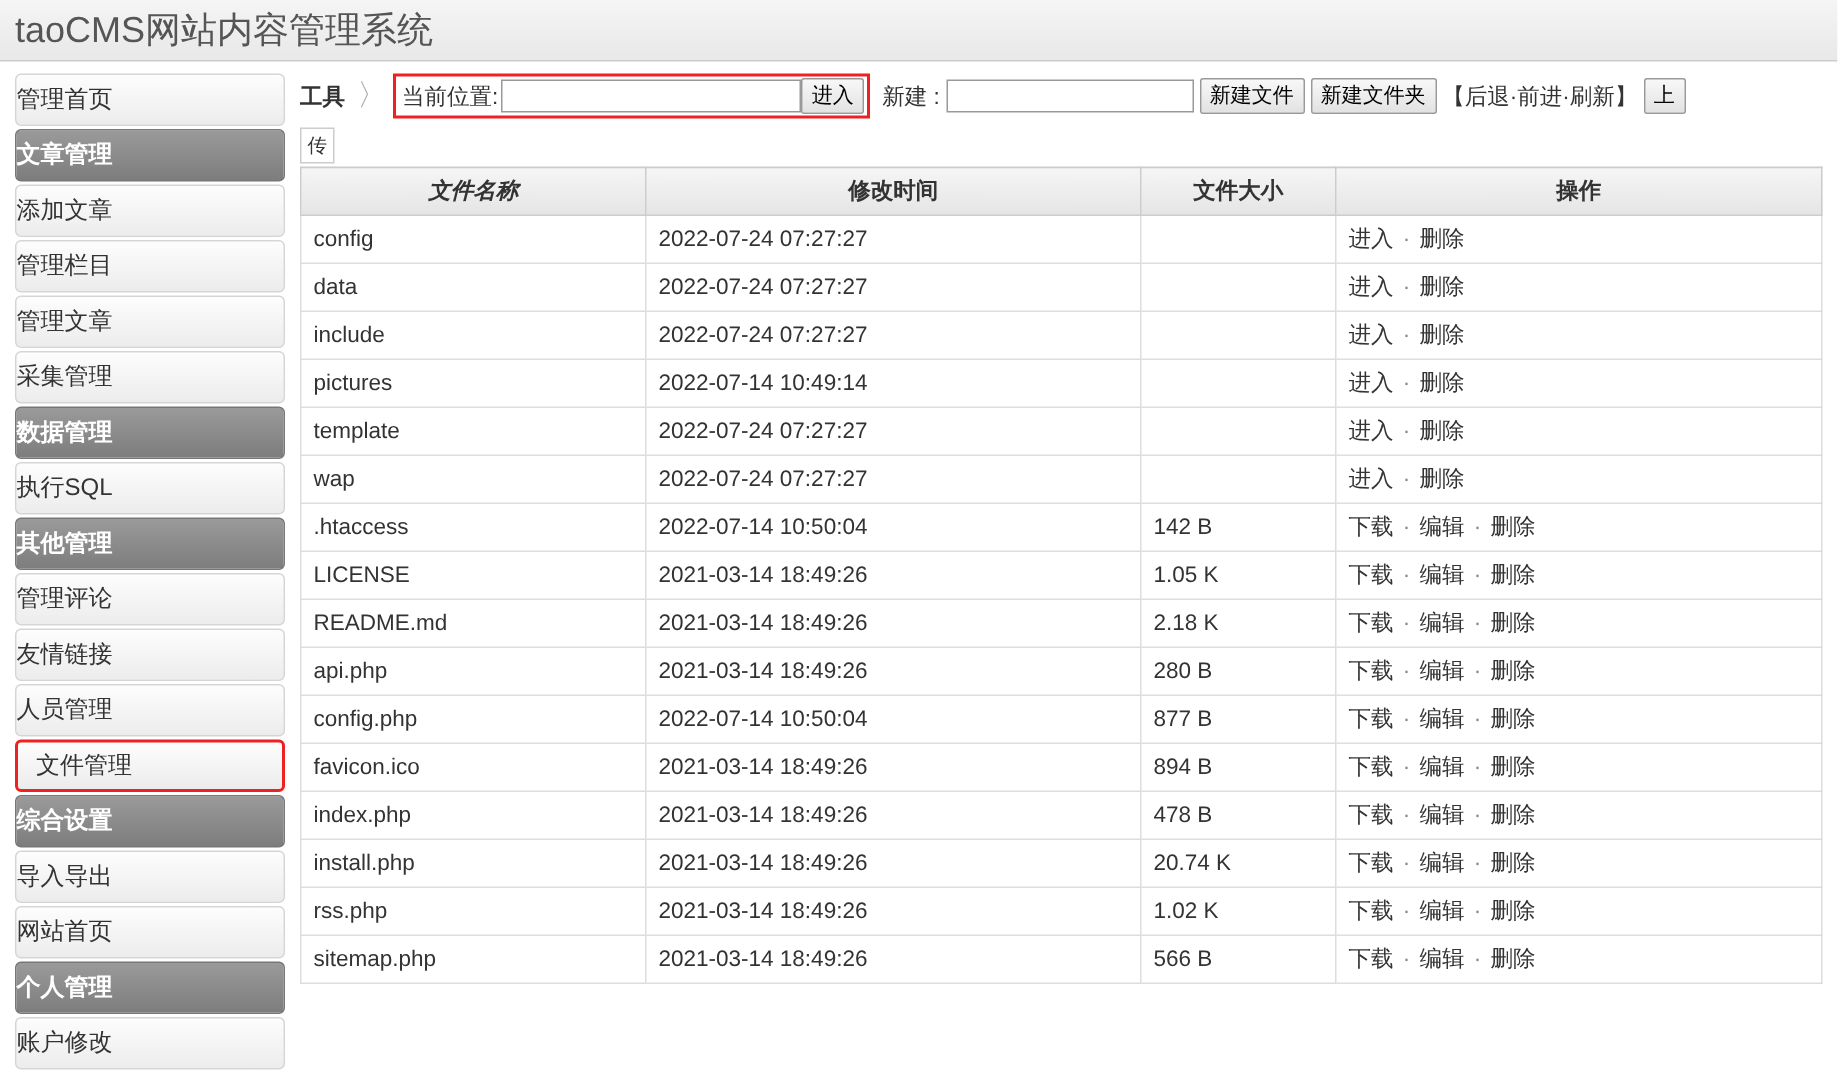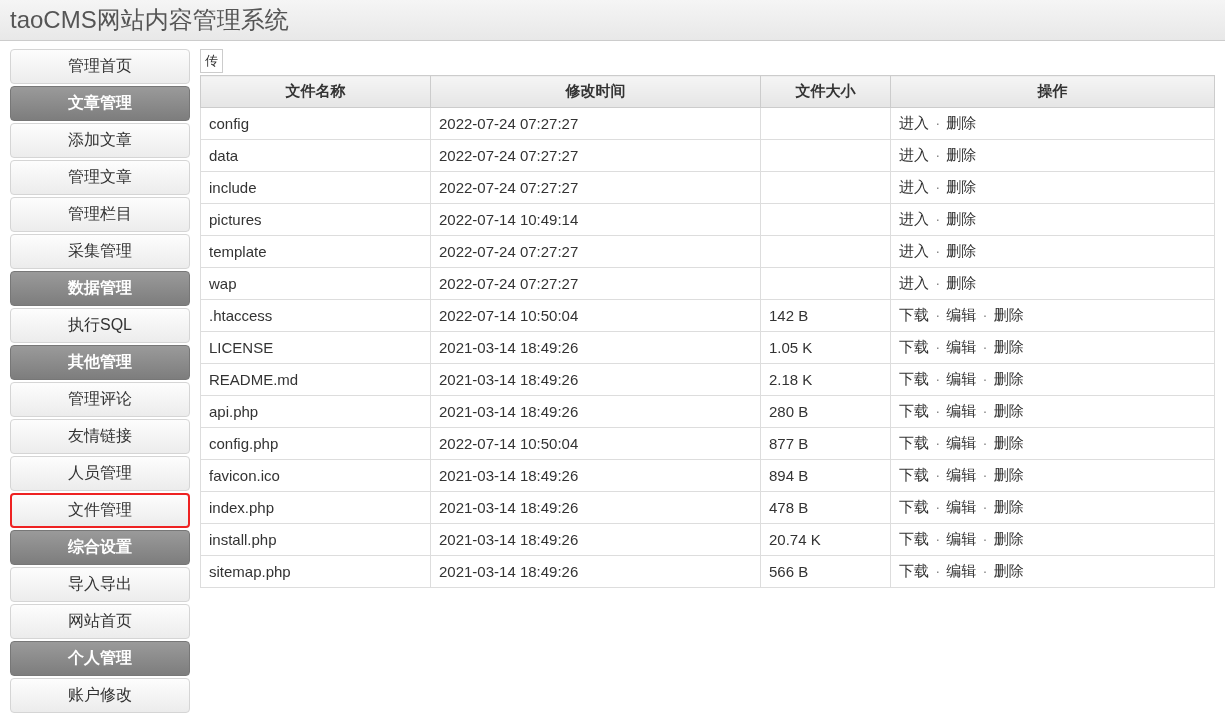"管理首页" .sidebar-item { text-align: center -> left }
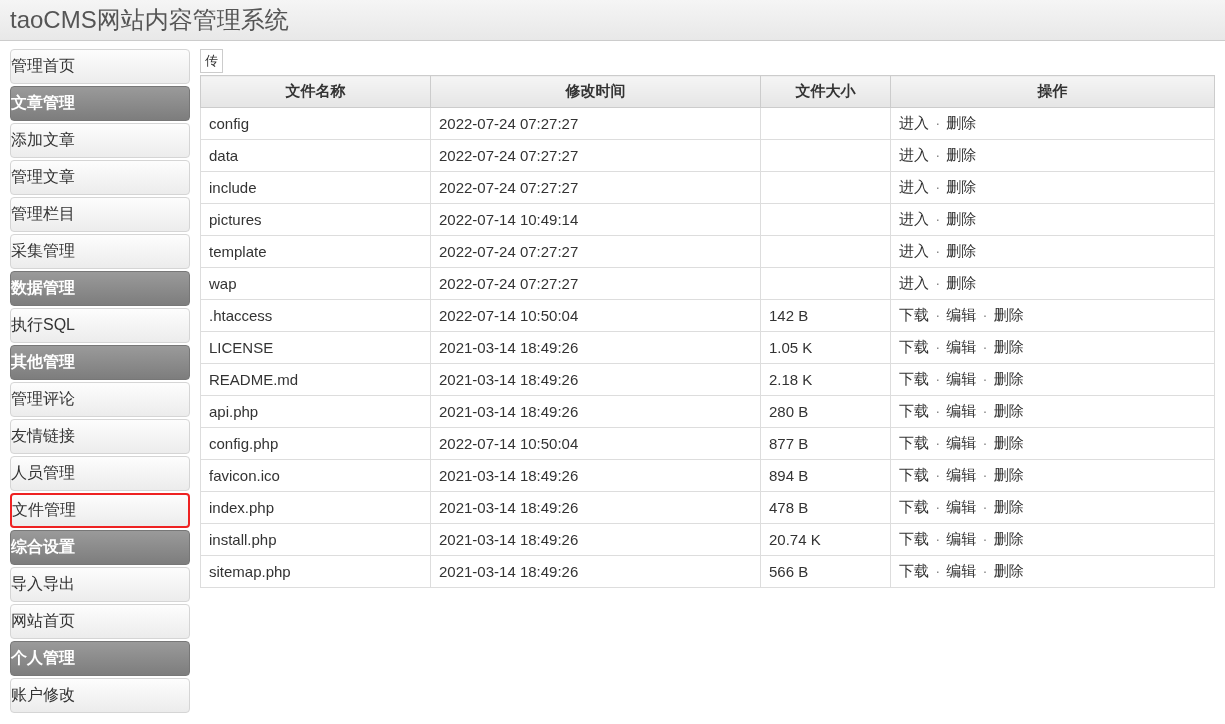"工具" div.toolbar { html: none -> <div> <span>工具</span> <span>〉</span> <span> <span>当前位置:</span> <input> <button>进入</button> </span> <span>新建 :</span> <input> <button>新建文件</button> <button>新建文件夹</button> <span>【<a>后退</a>·<a>前进</a>·<a>刷新</a>】</span> <button>上</button> </div> }
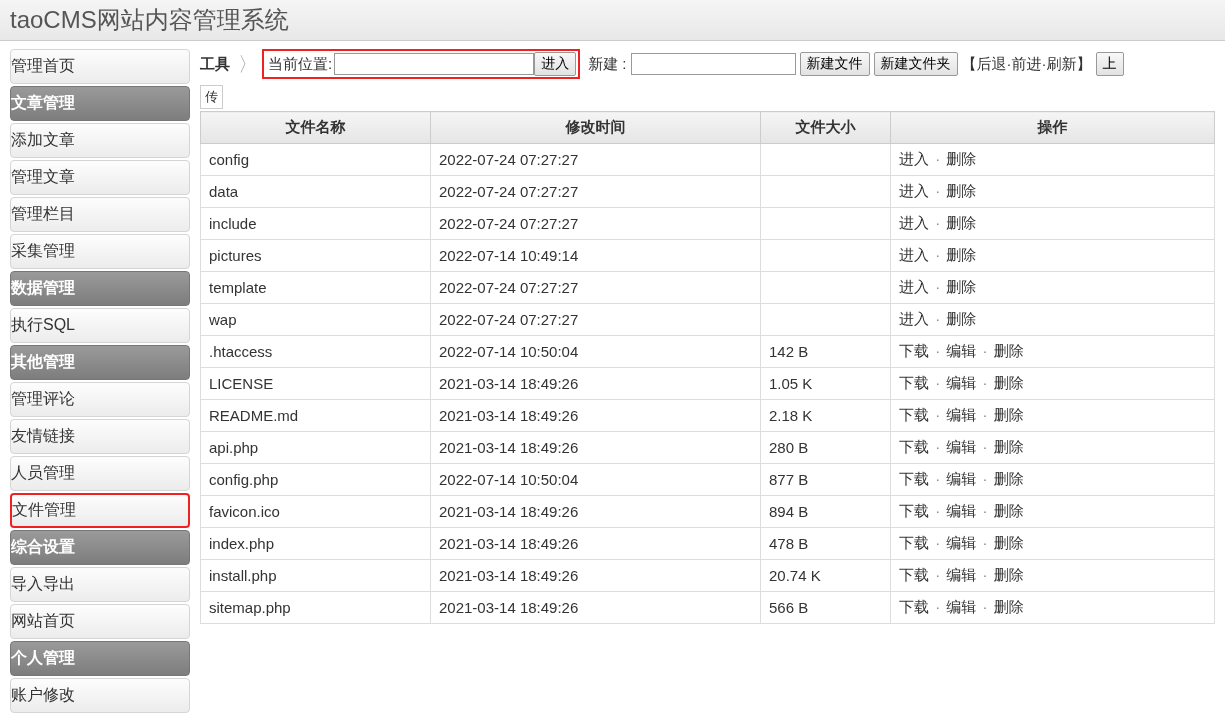"文件名称" .col-name { font-style: none -> italic }
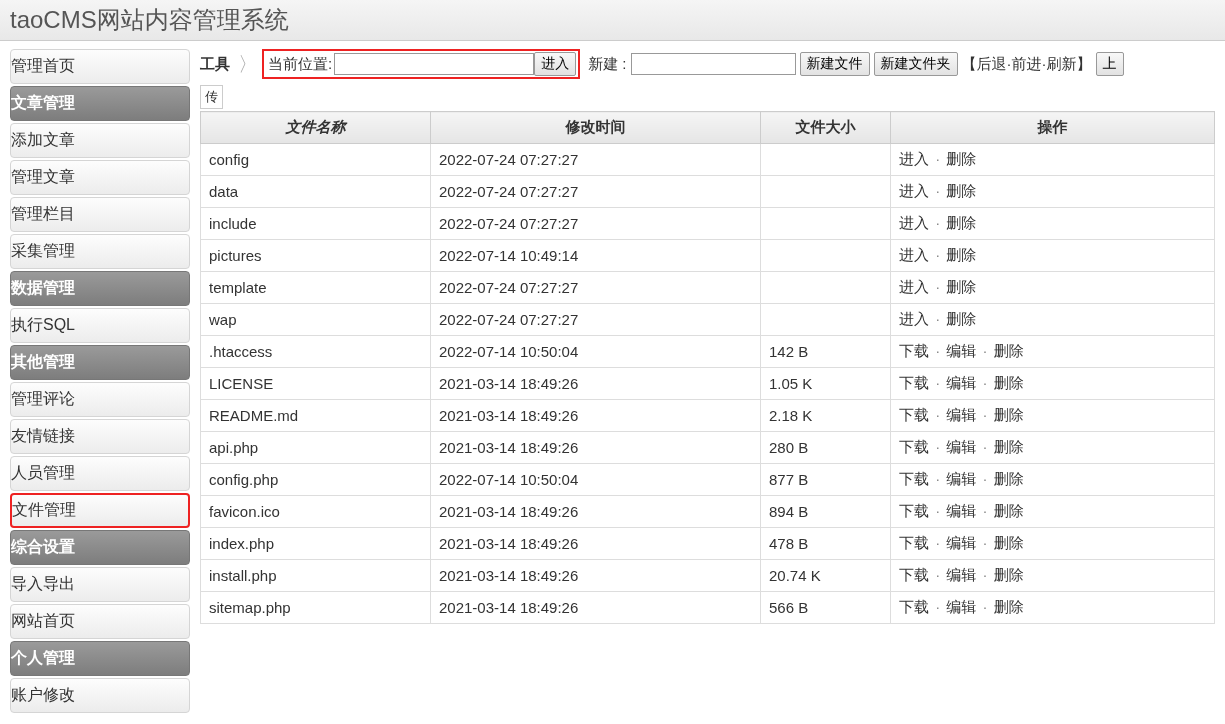"管理文章" div.sidebar-item { order: before "管理栏目" -> after "管理栏目" }
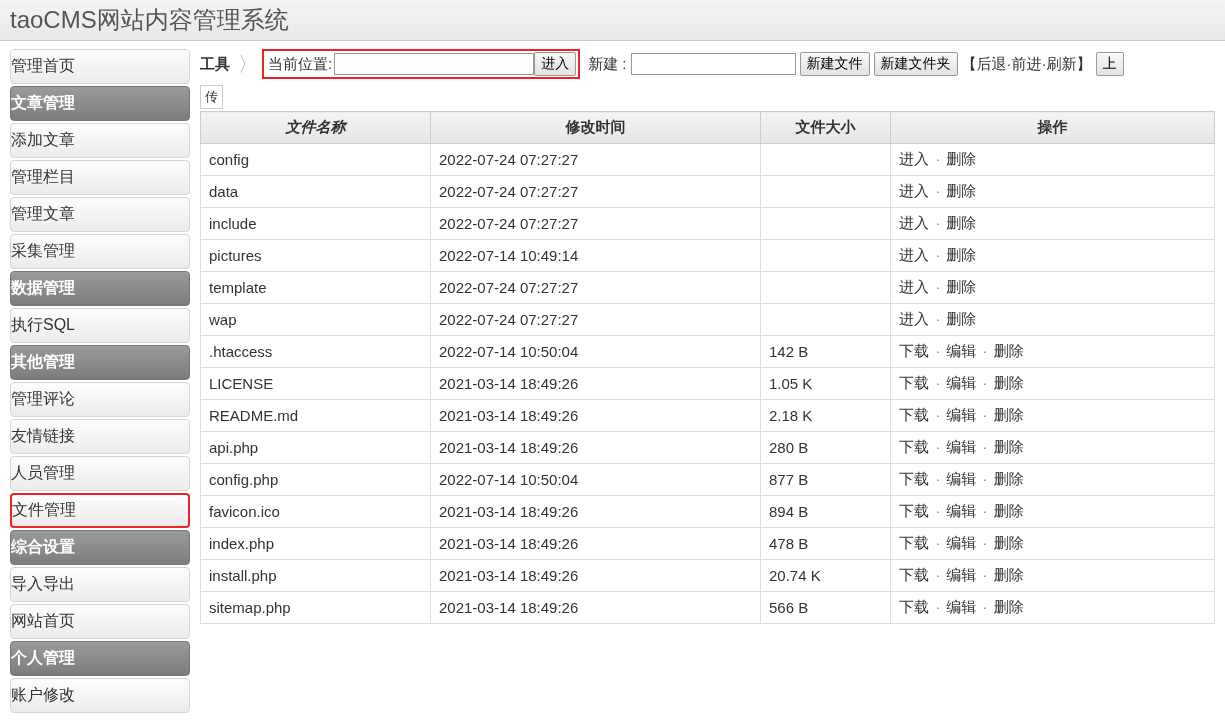"文件管理" .sidebar-item.highlighted { padding: 5px 0 -> 5px 12px }
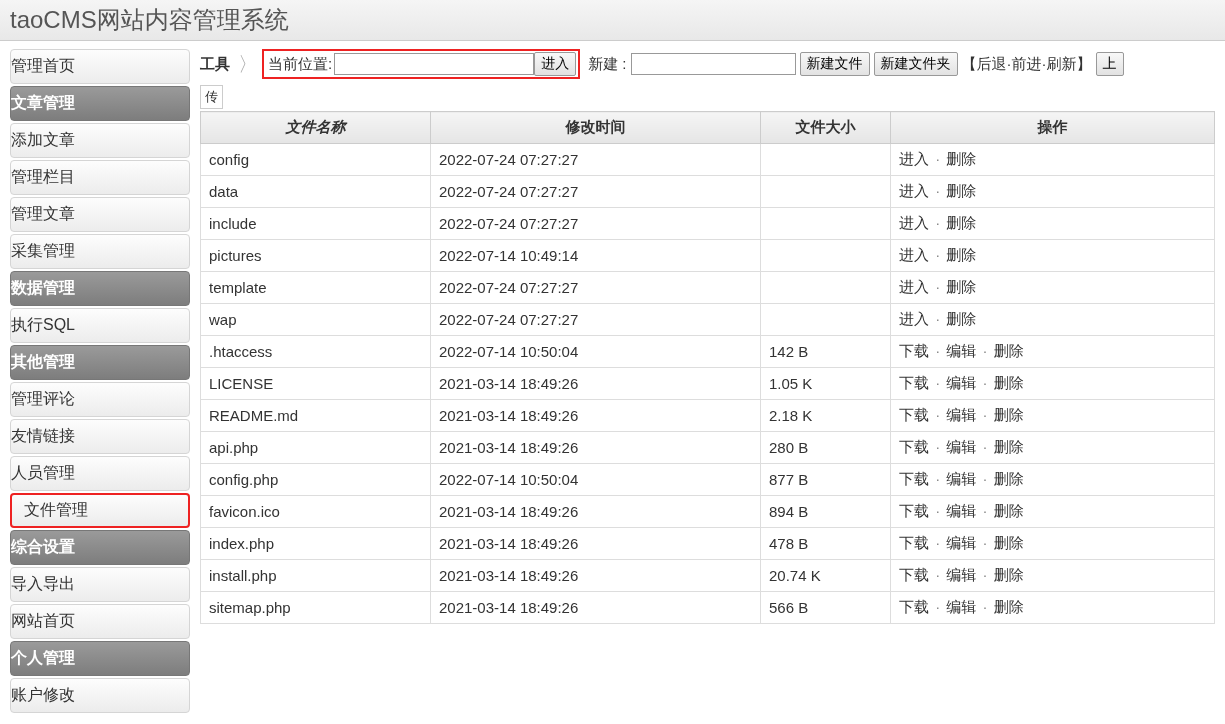"rss.php" tr { html: none -> <tr> <td>rss.php</td> <td>2021-03-14 18:49:26</td> <td>1.02 K</td> <td><a>下载</a><span> · </span><a>编辑</a><span> · </span><a>删除</a></td> </tr> }
